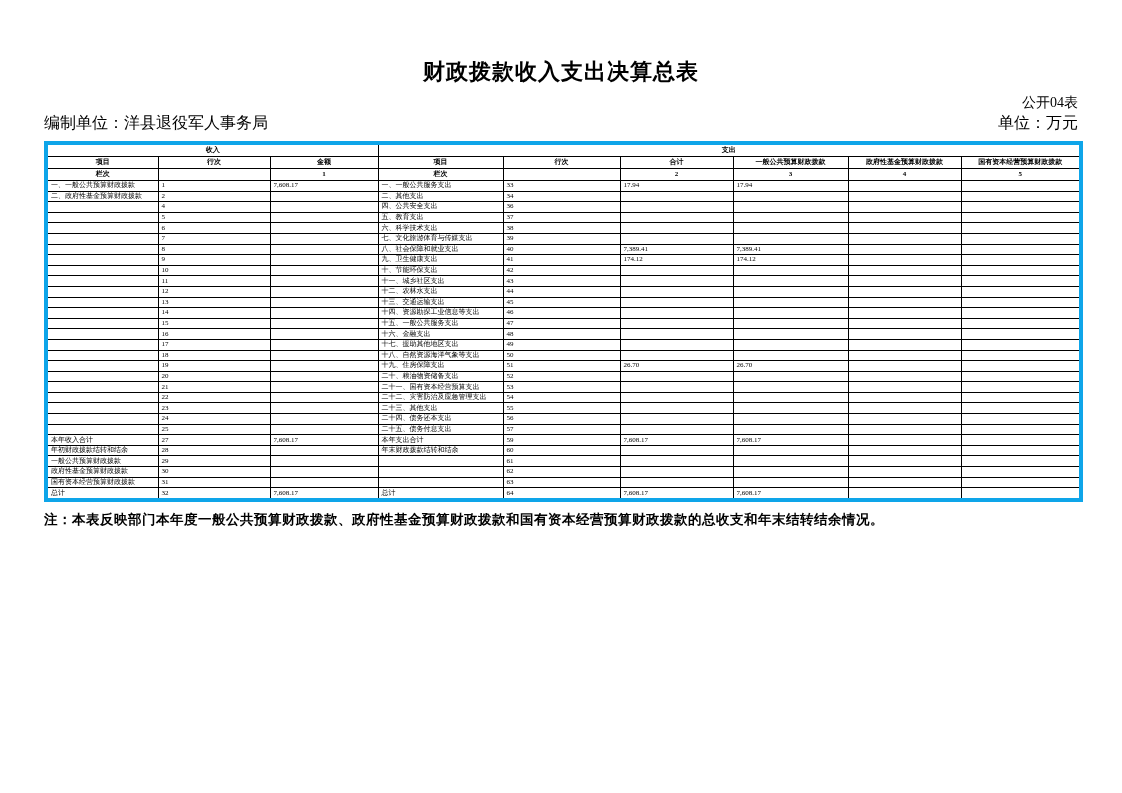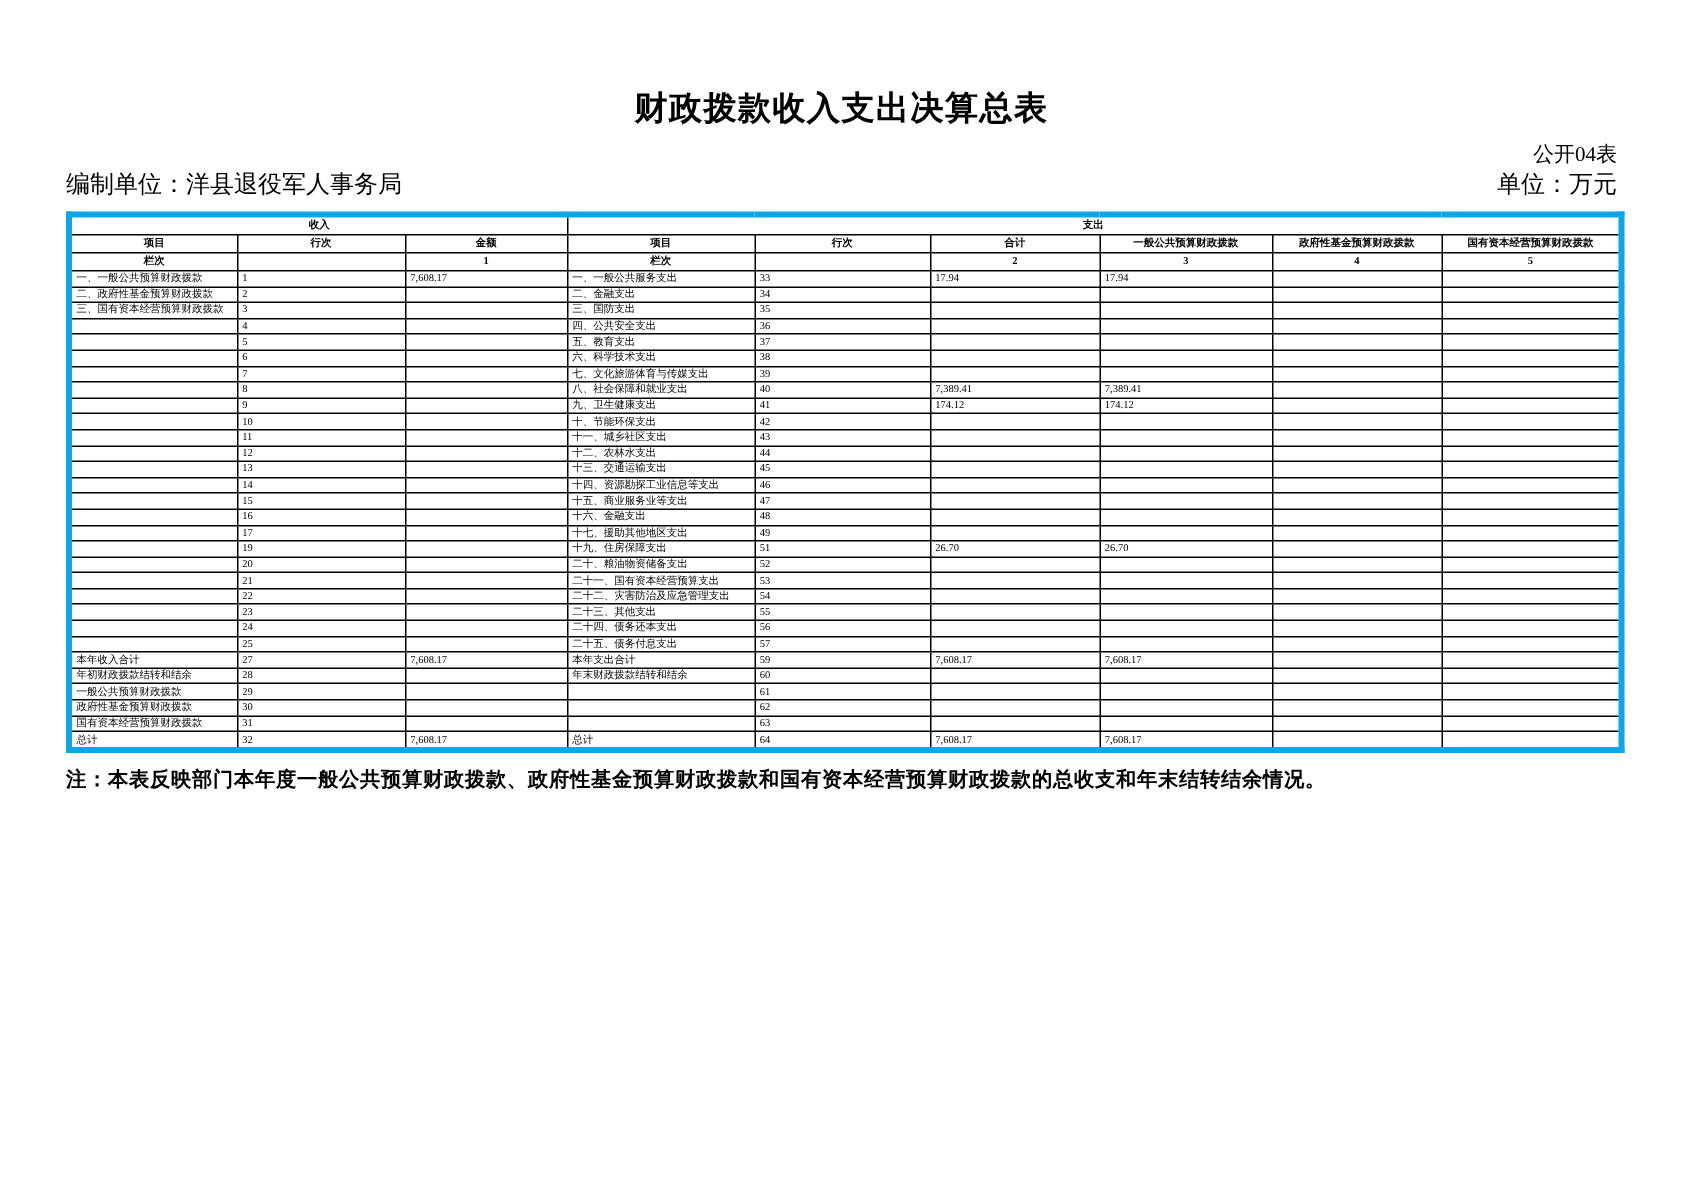"二、金融支出" td { text: 金融 -> 其他 }
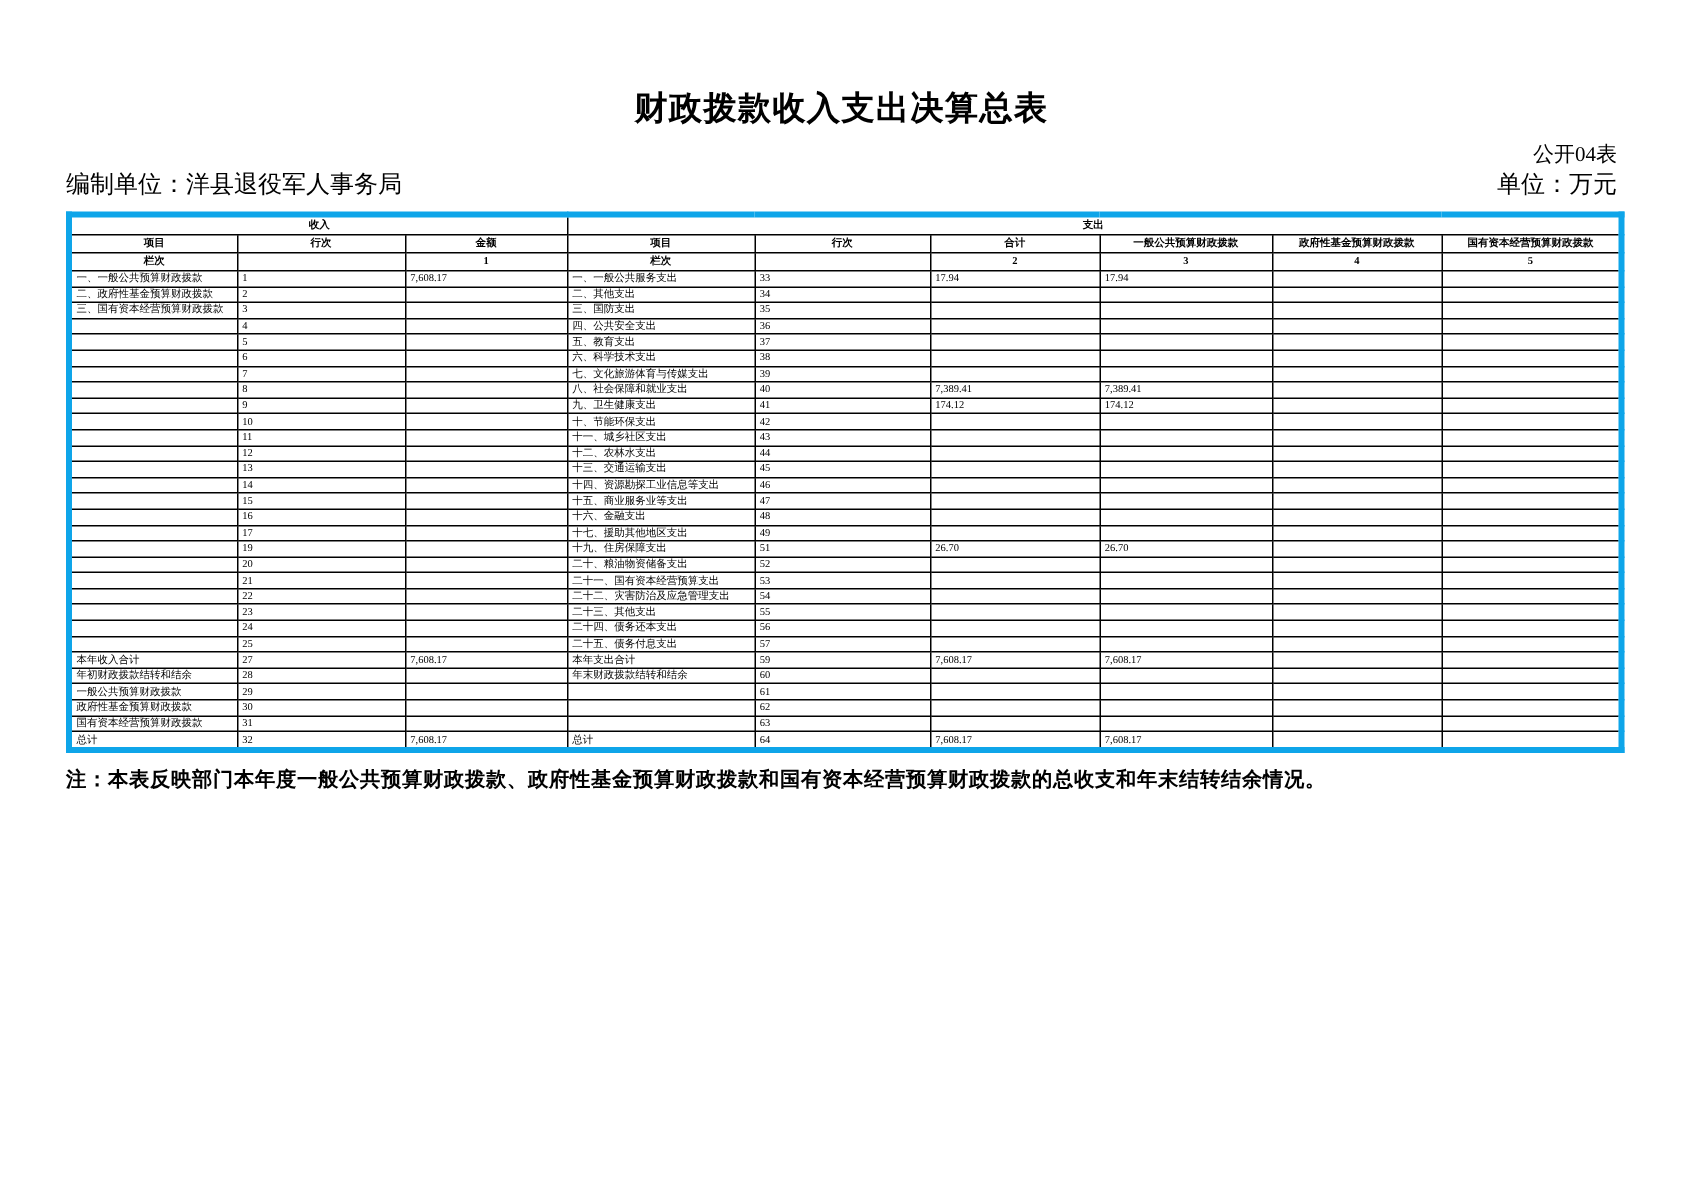"三、国有资本经营预算财政拨款" tr { html: <tr> <td>三、国有资本经营预算财政拨款</td> <td>3</td> <td></td> <td>三、国防支出</td> <td>35</td> <td></td> <td></td> <td></td> <td></td> </tr> -> none }
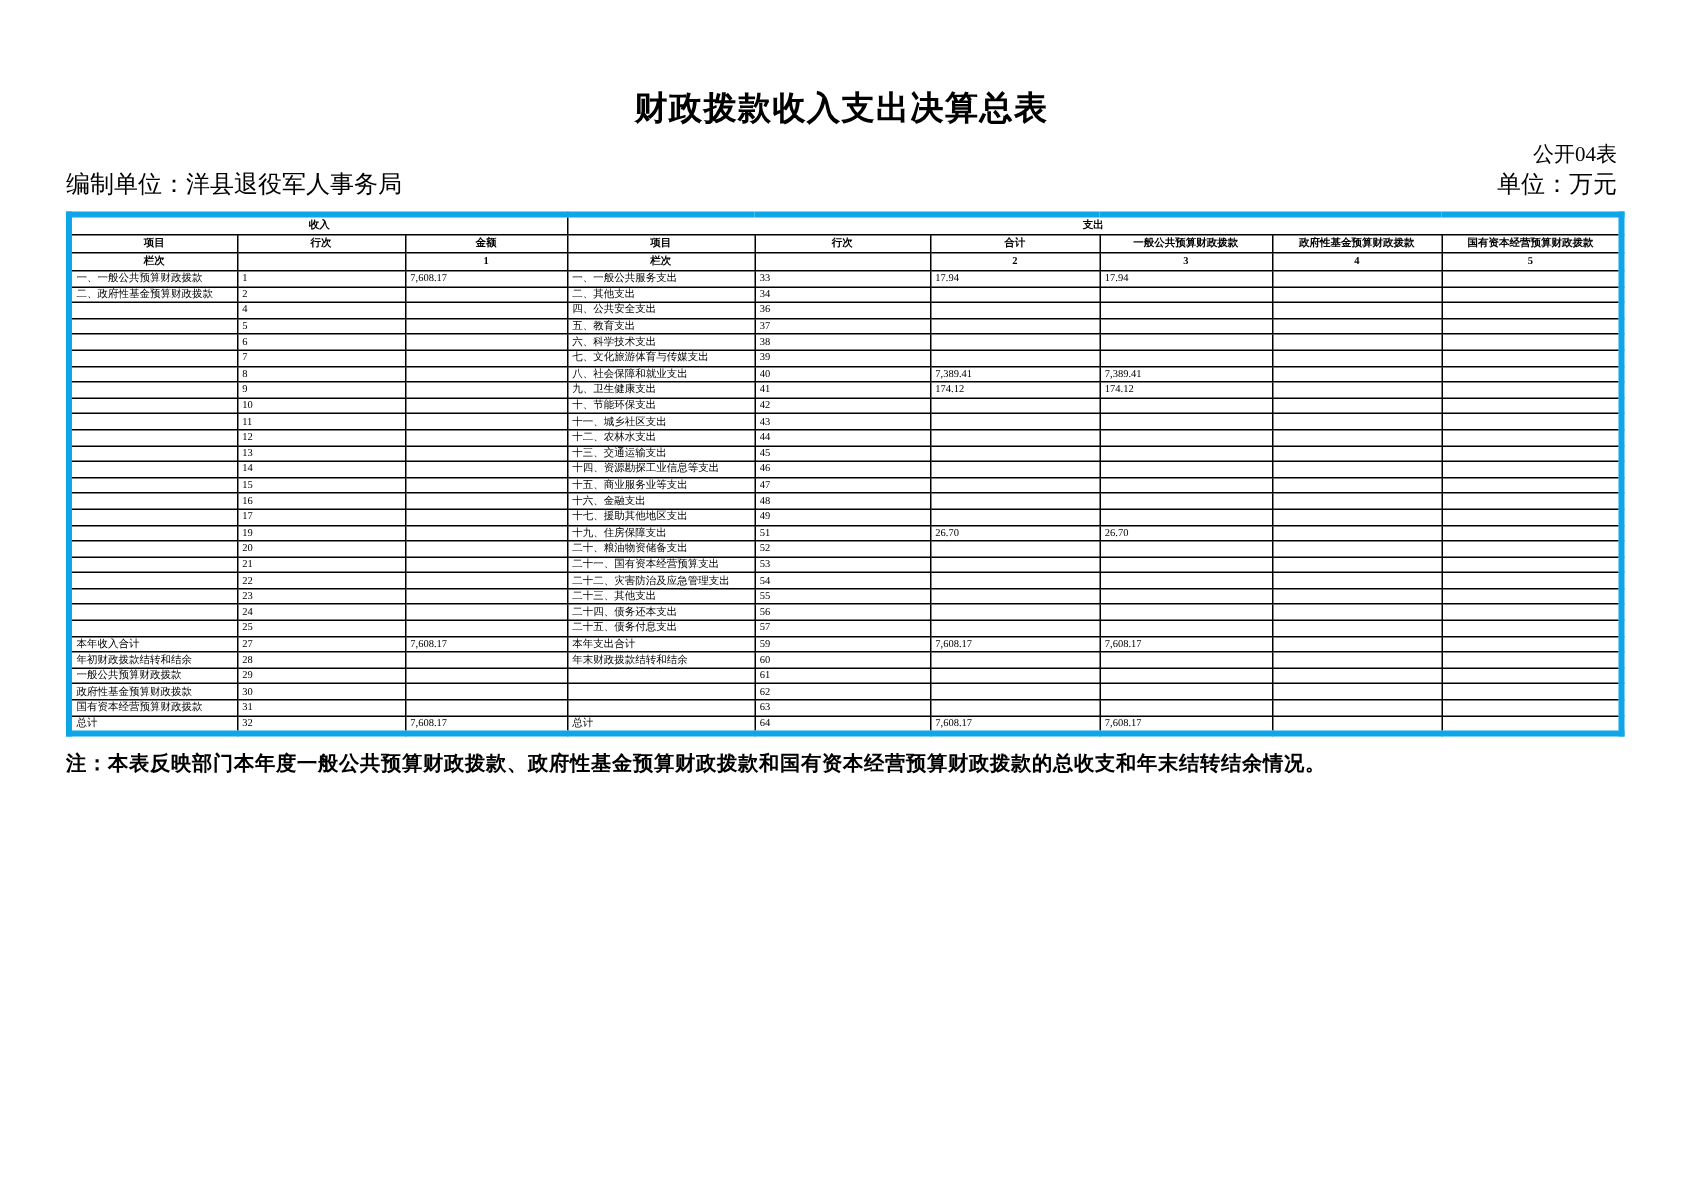"十五、商业服务业等支出" td { text: 商业服务业等 -> 一般公共服务 }
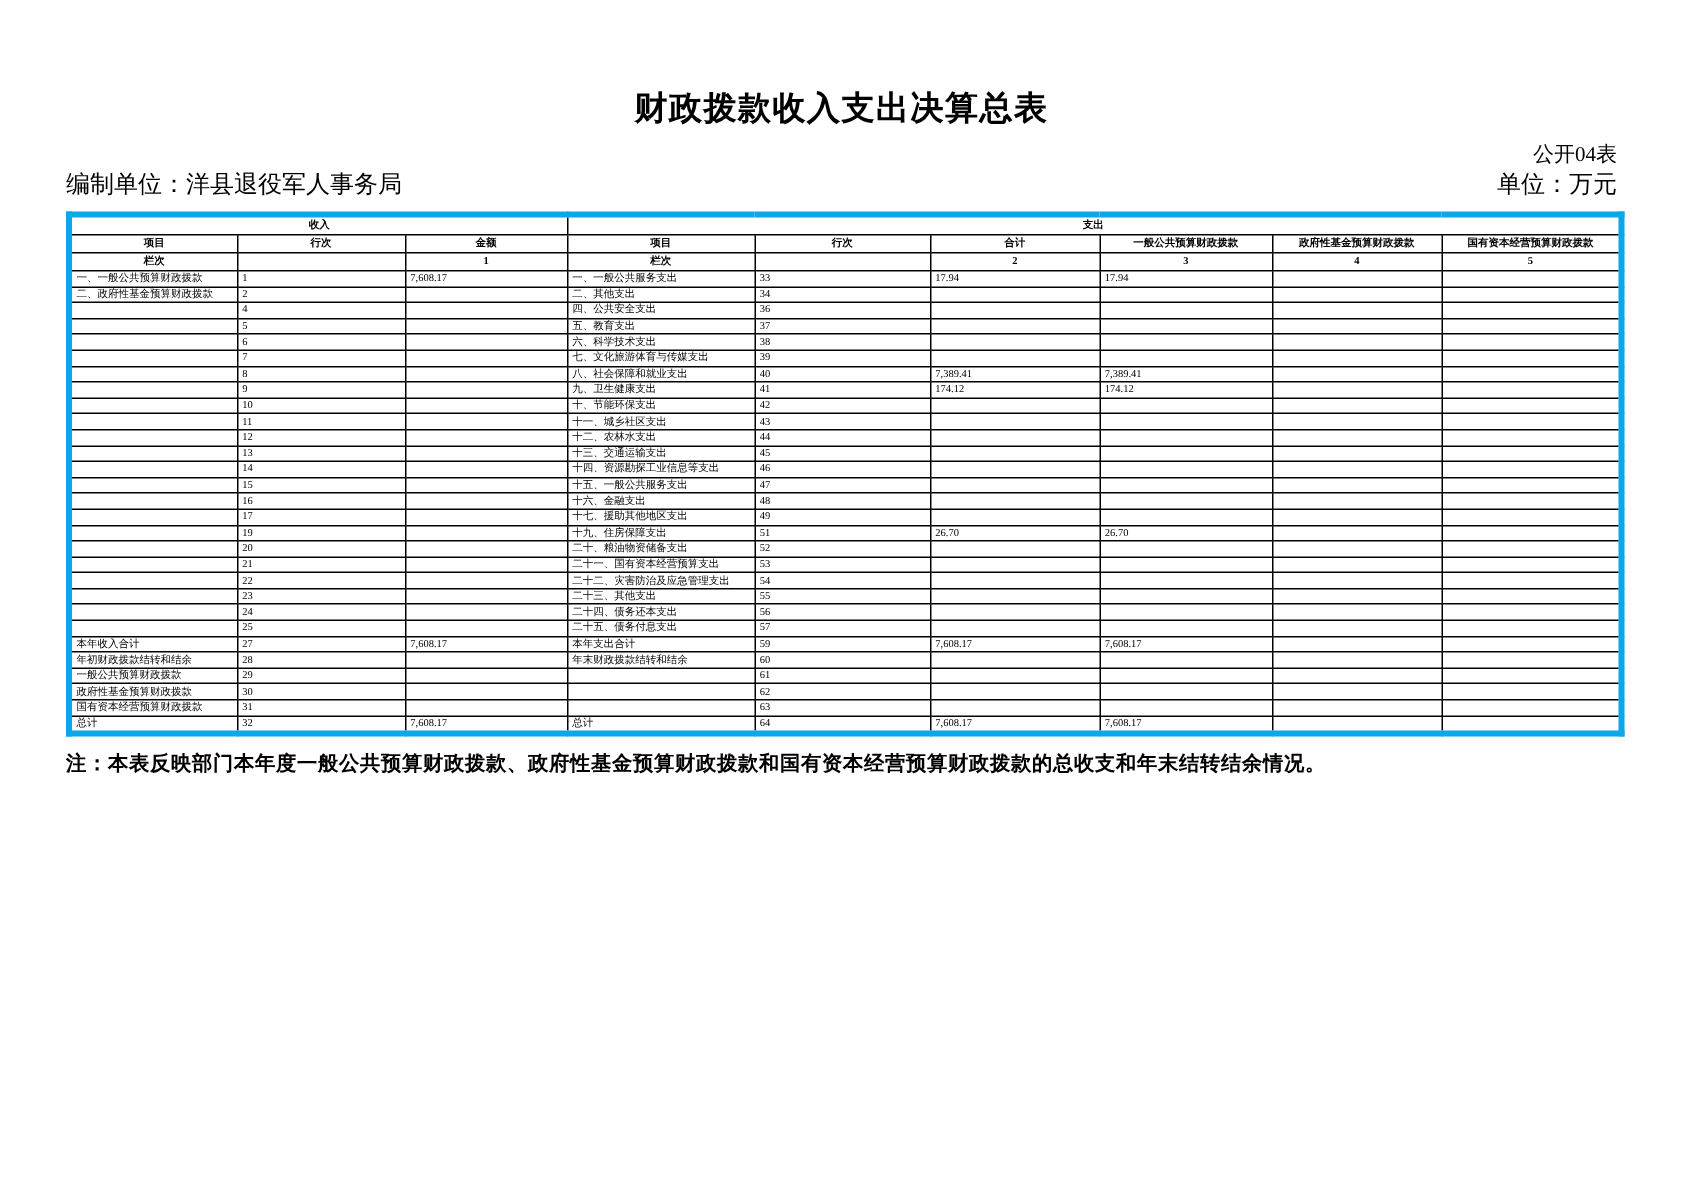"18" tr { html: none -> <tr> <td></td> <td>18</td> <td></td> <td>十八、自然资源海洋气象等支出</td> <td>50</td> <td></td> <td></td> <td></td> <td></td> </tr> }
